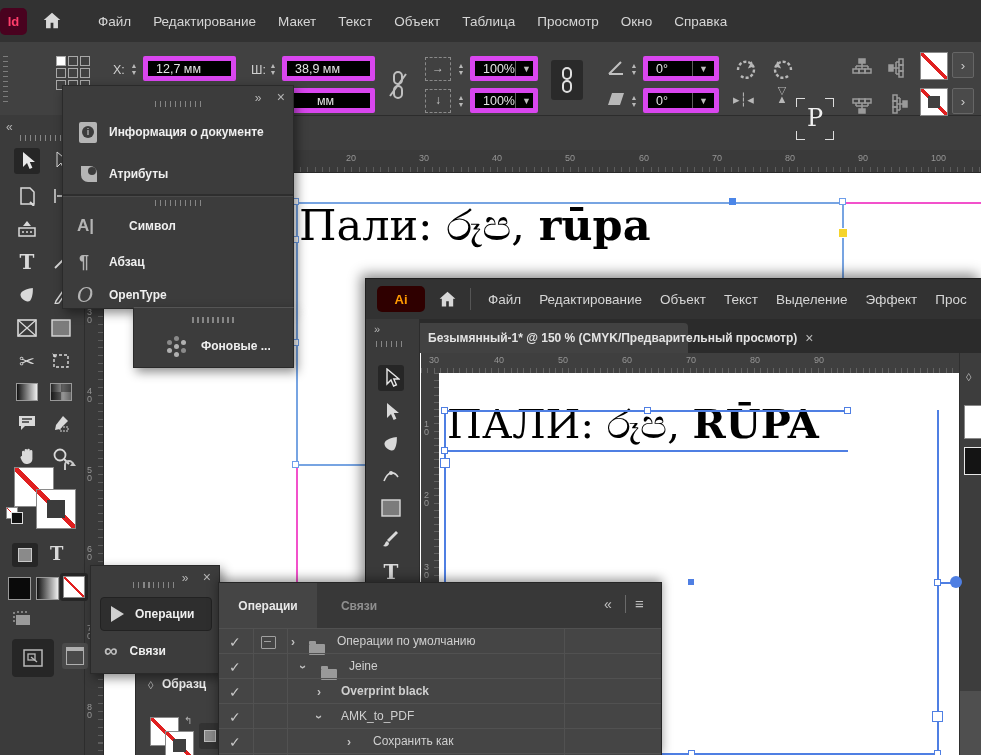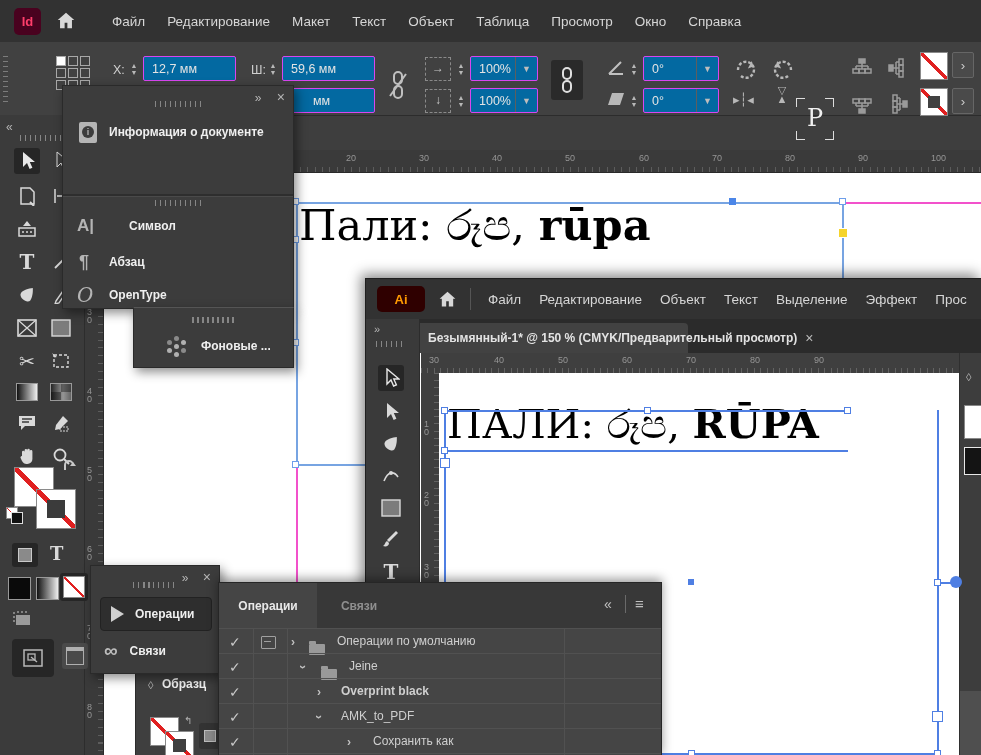"Id" div.applogo { margin-left: 14px -> none }
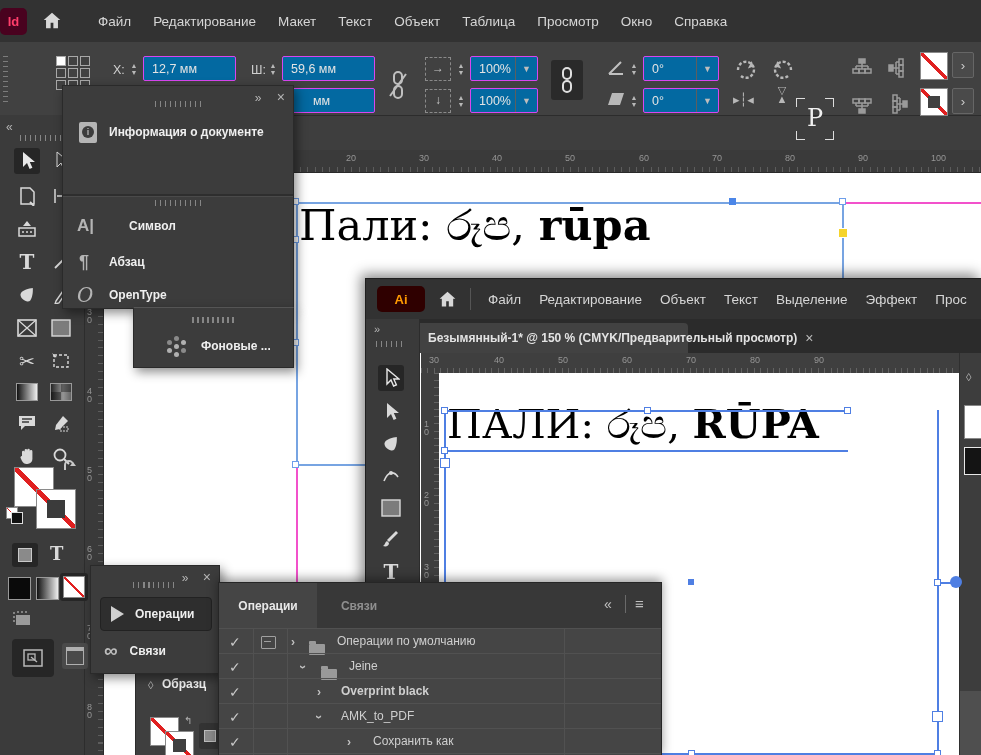"12,7 мм" .field { background: #0369a1 -> #000000; border: 1px solid #d946ef -> 5px solid #d946ef }
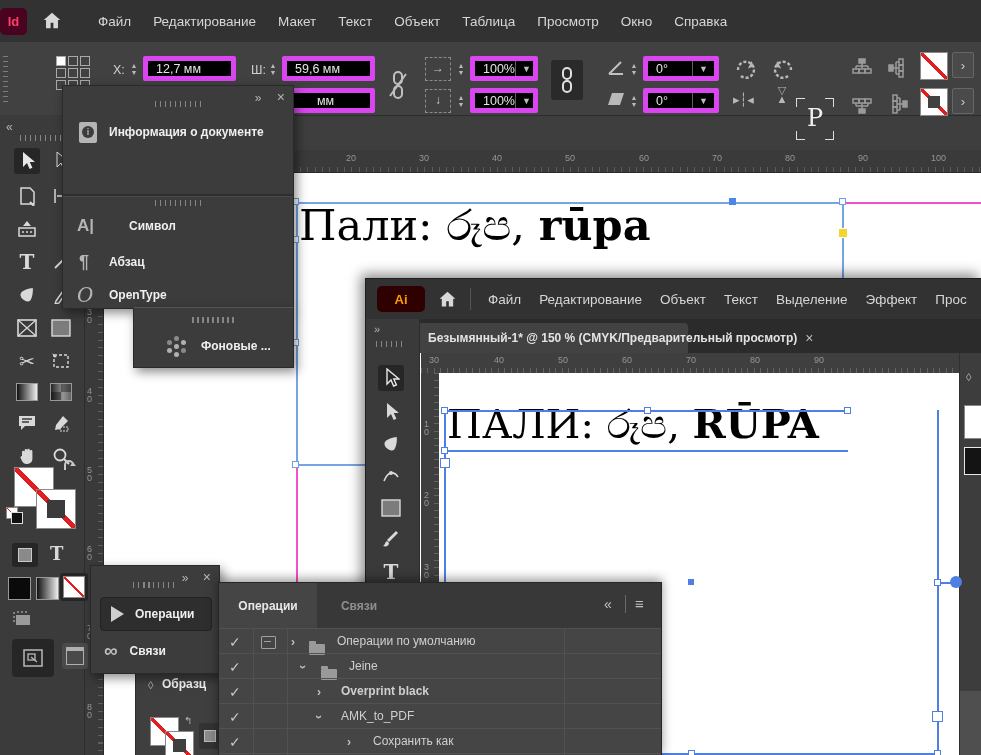"59,6 мм" span { text: 59,6 -> 38,9 }
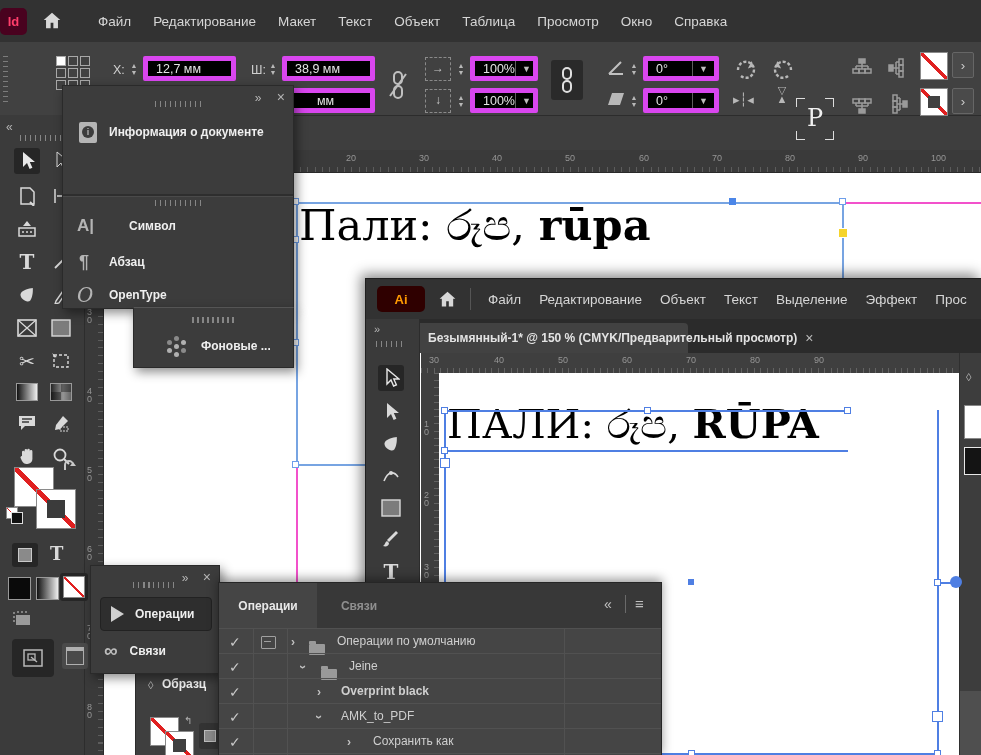"Атрибуты" div.abs { html: none -> <div> <span> <svg> <path></path> <circle></circle> </svg> </span> <span>Атрибуты</span> </div> }
